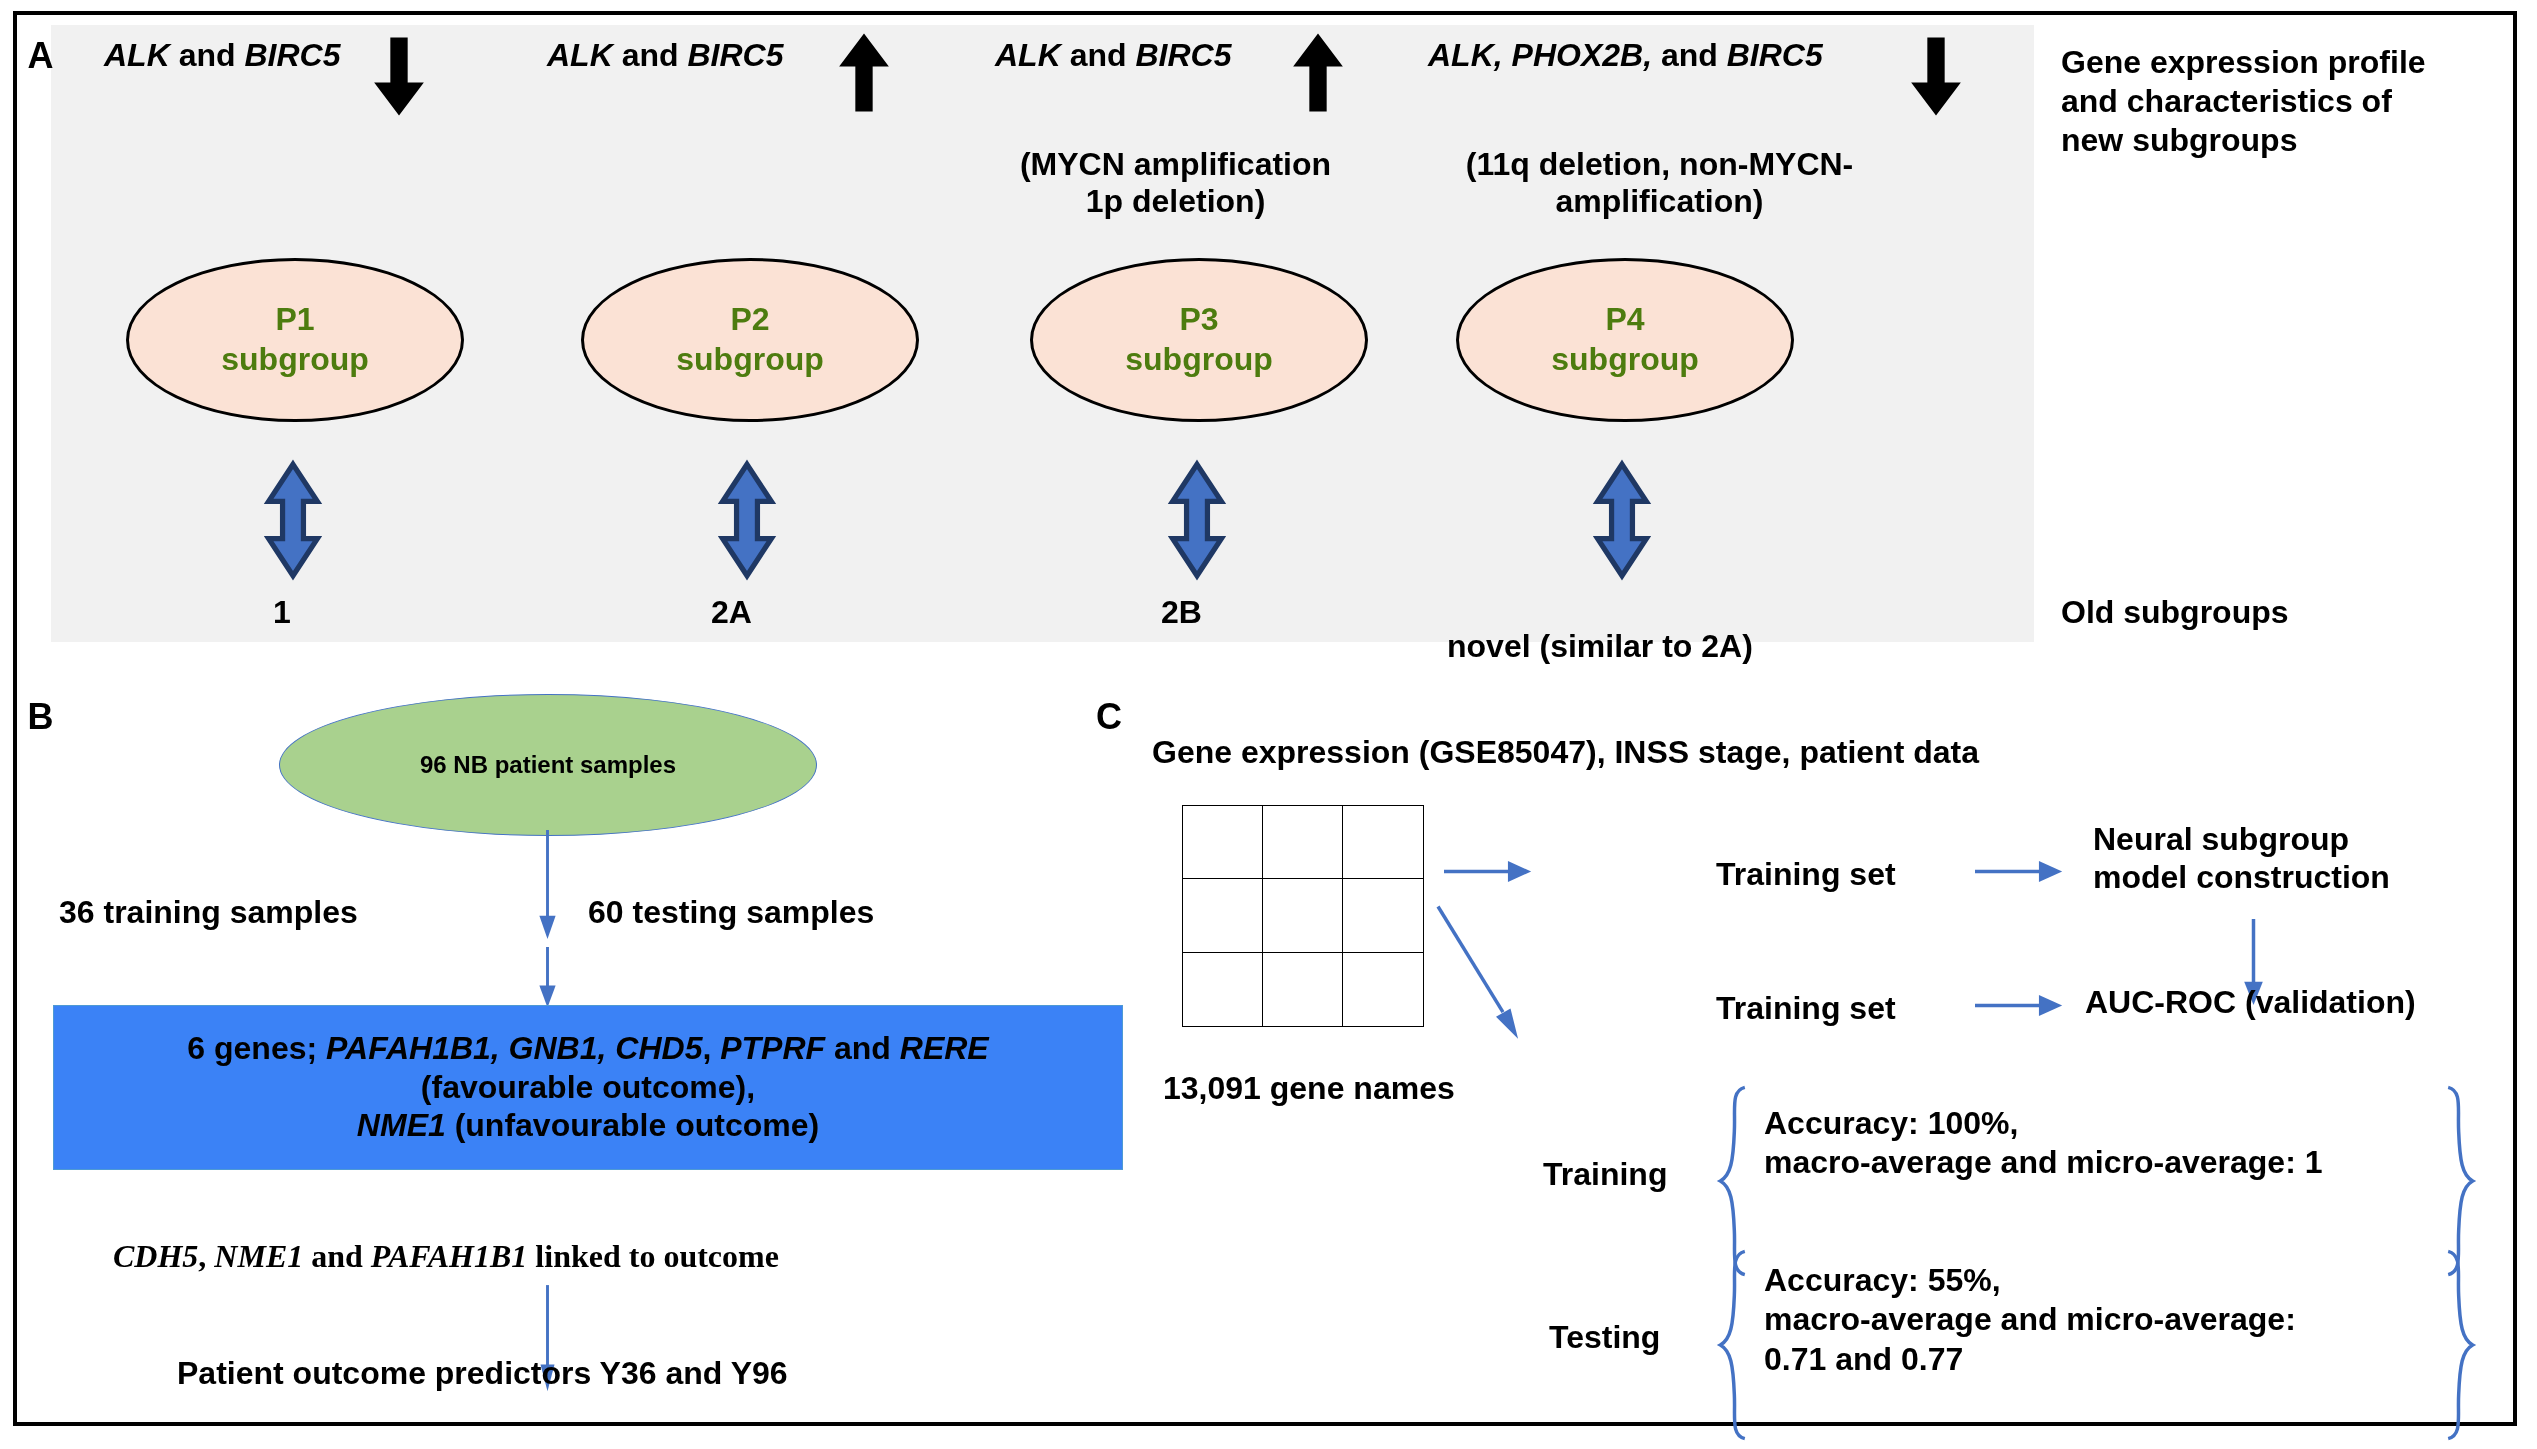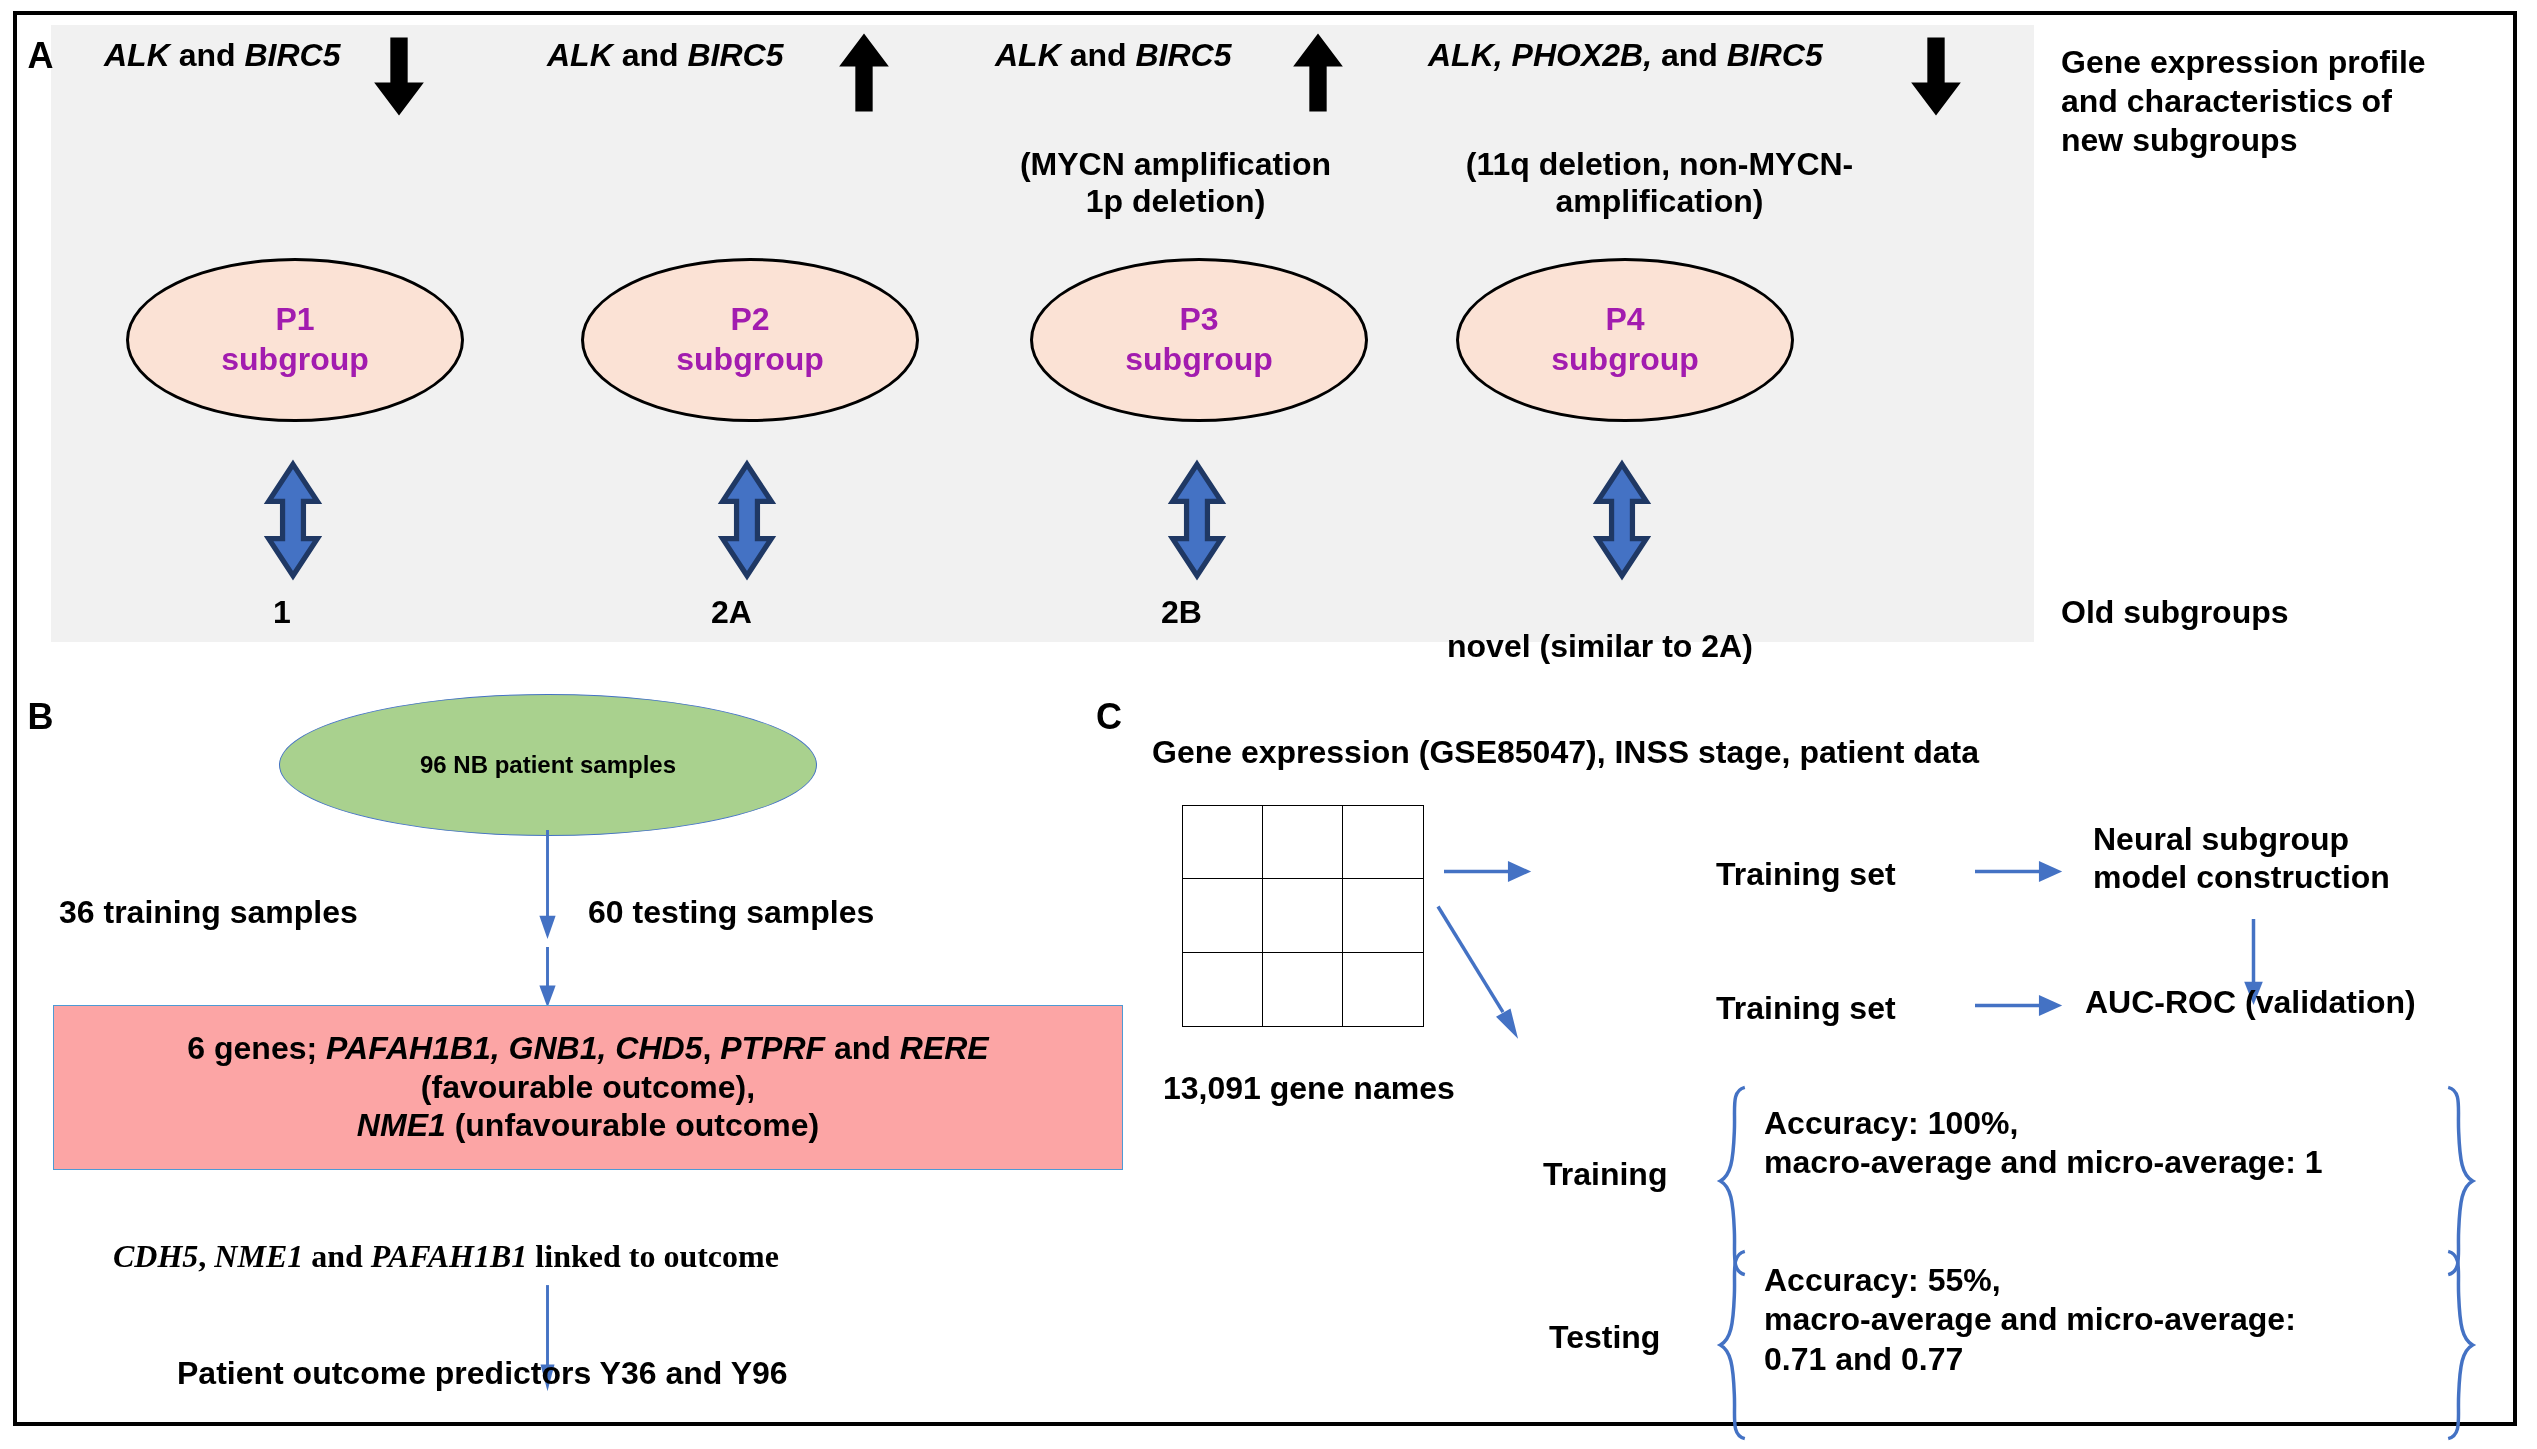"P1" .ellipse { color: #a21caf -> #4d7c0f }
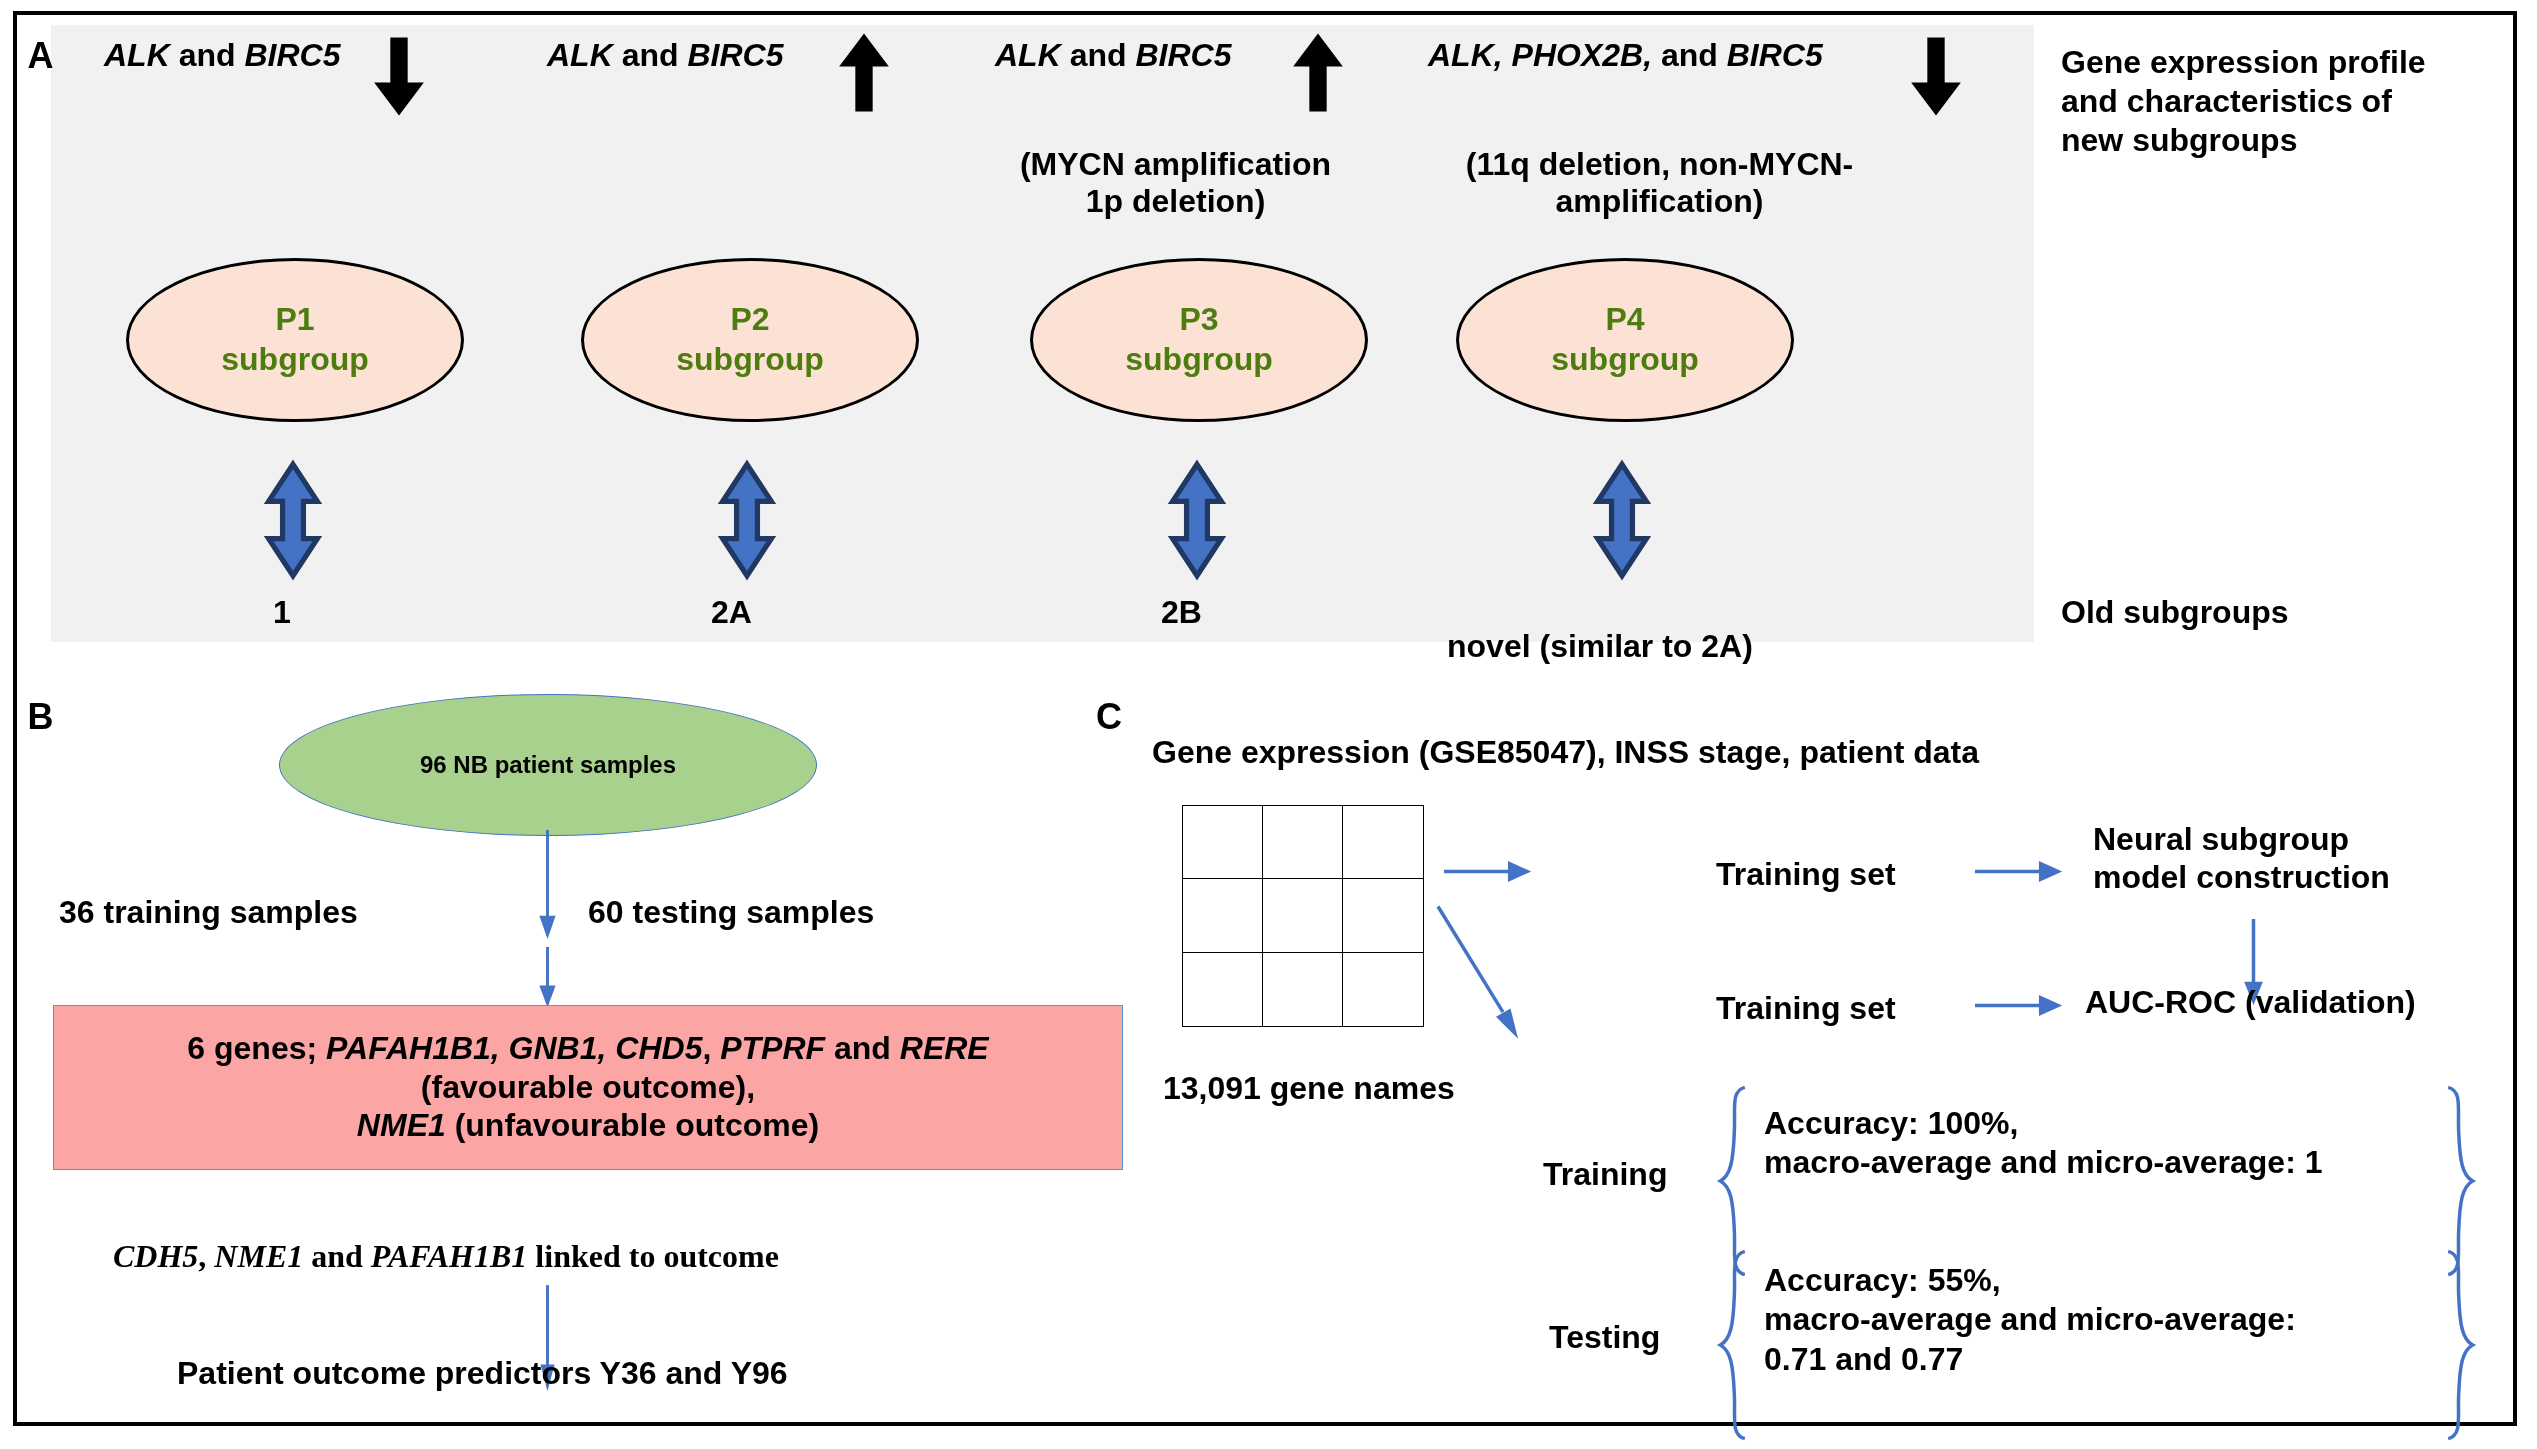"6 genes; PAFAH1B1, GNB1, CHD5," .bluebox { background: #fca5a5 -> #3b82f6 }
